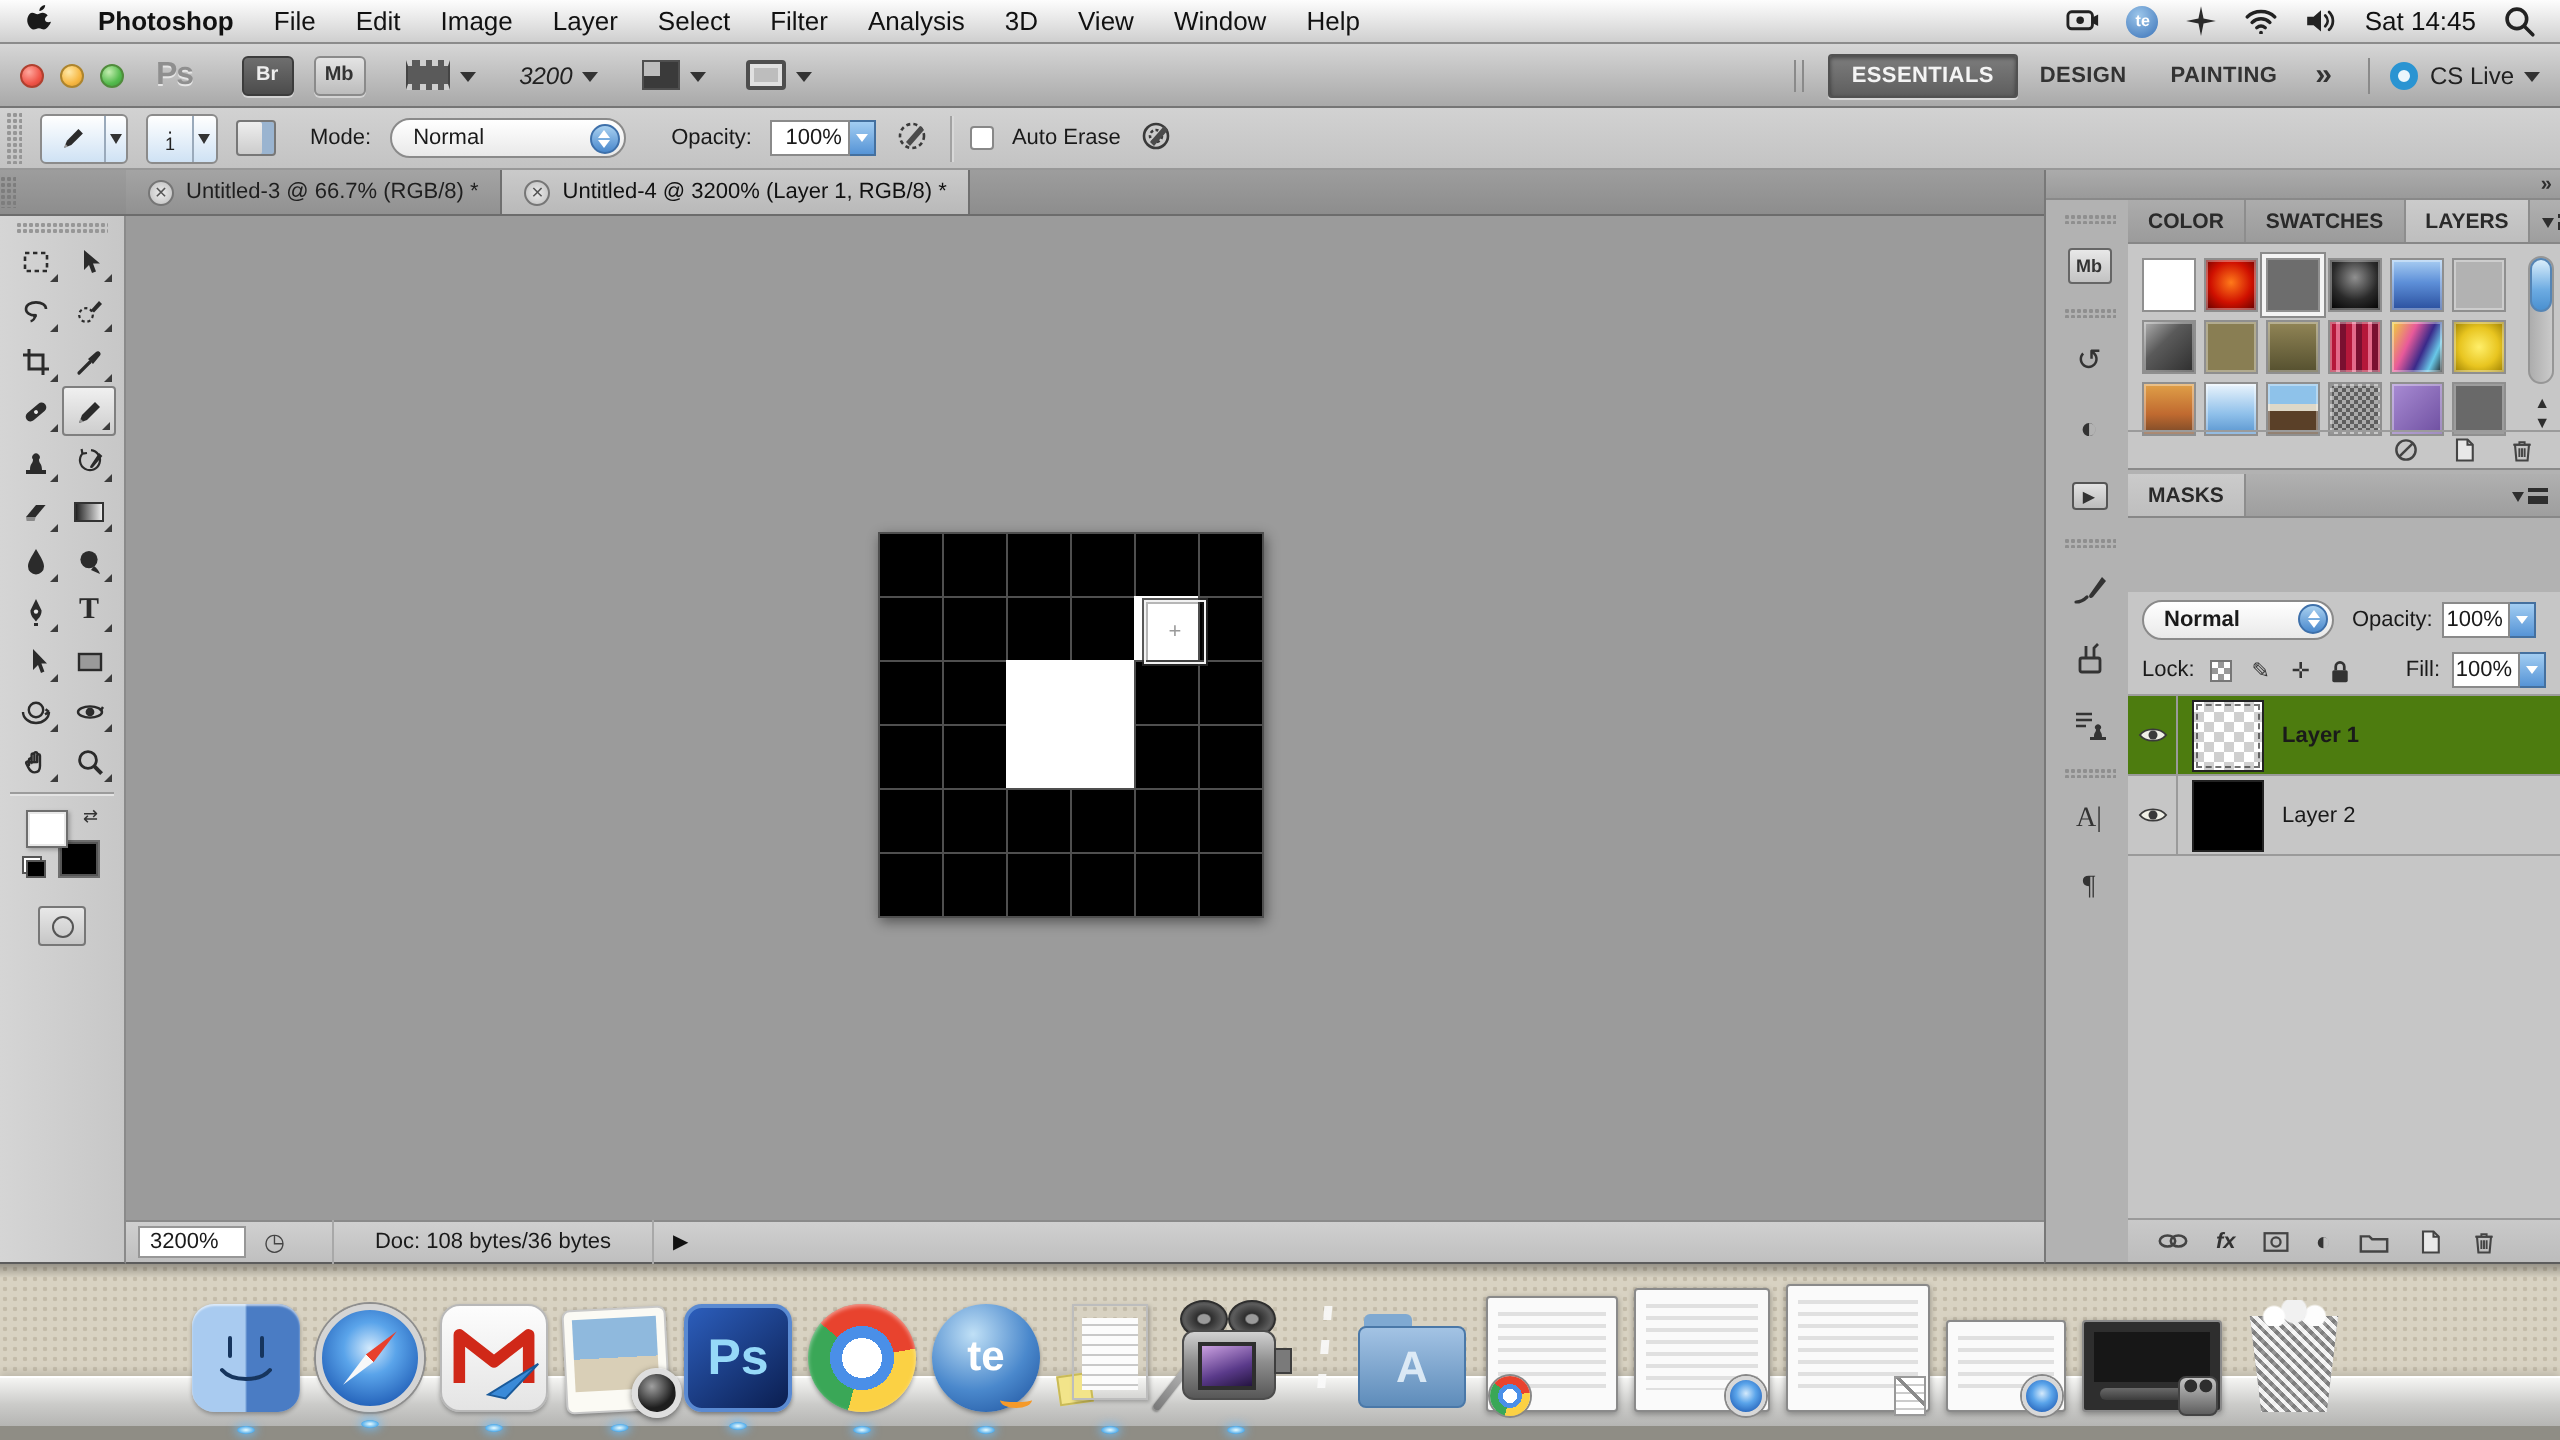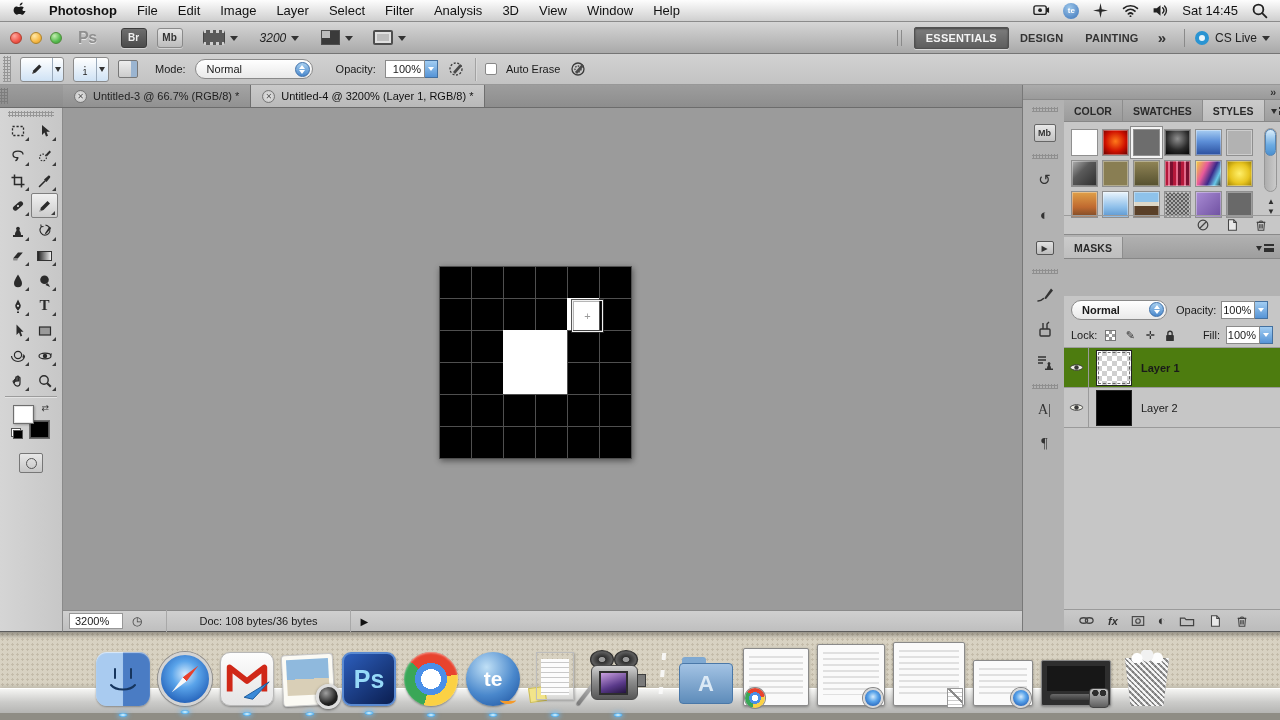"STYLES" span.ptab { text: STYLES -> LAYERS }
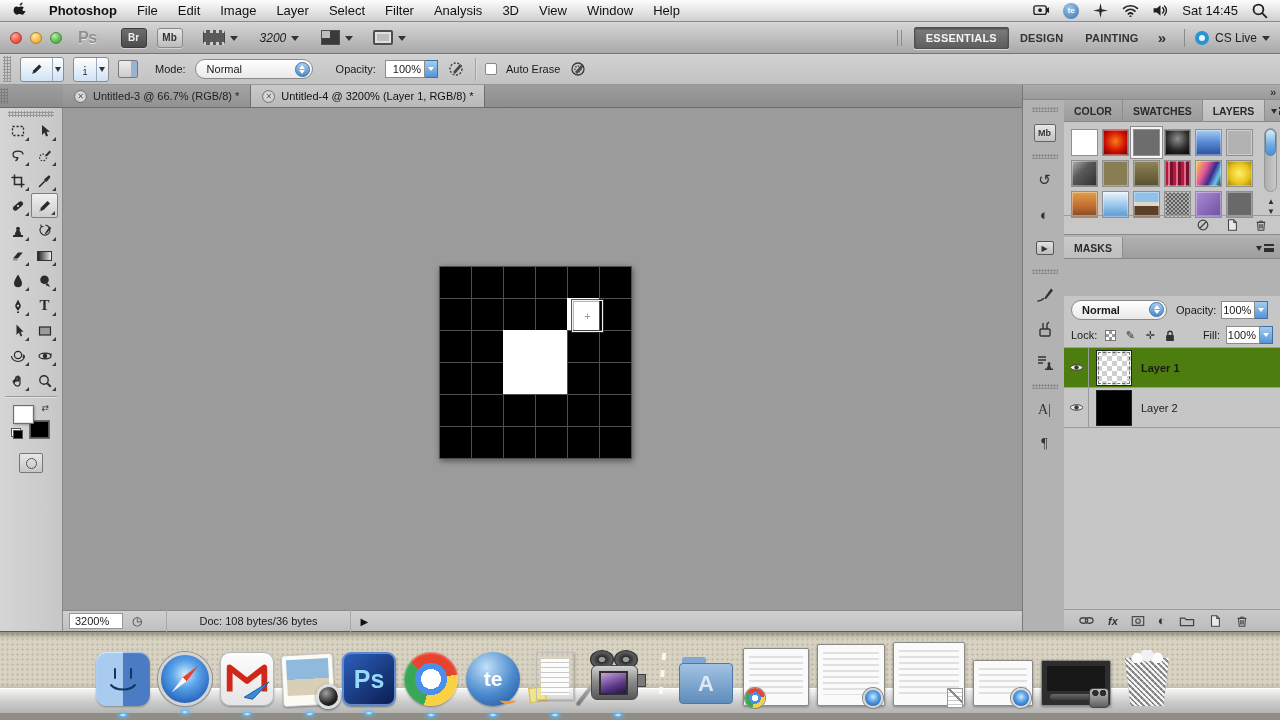"Doc: 108 bytes/36 bytes" .doc-box { padding: 0 32px -> 0 20px }
